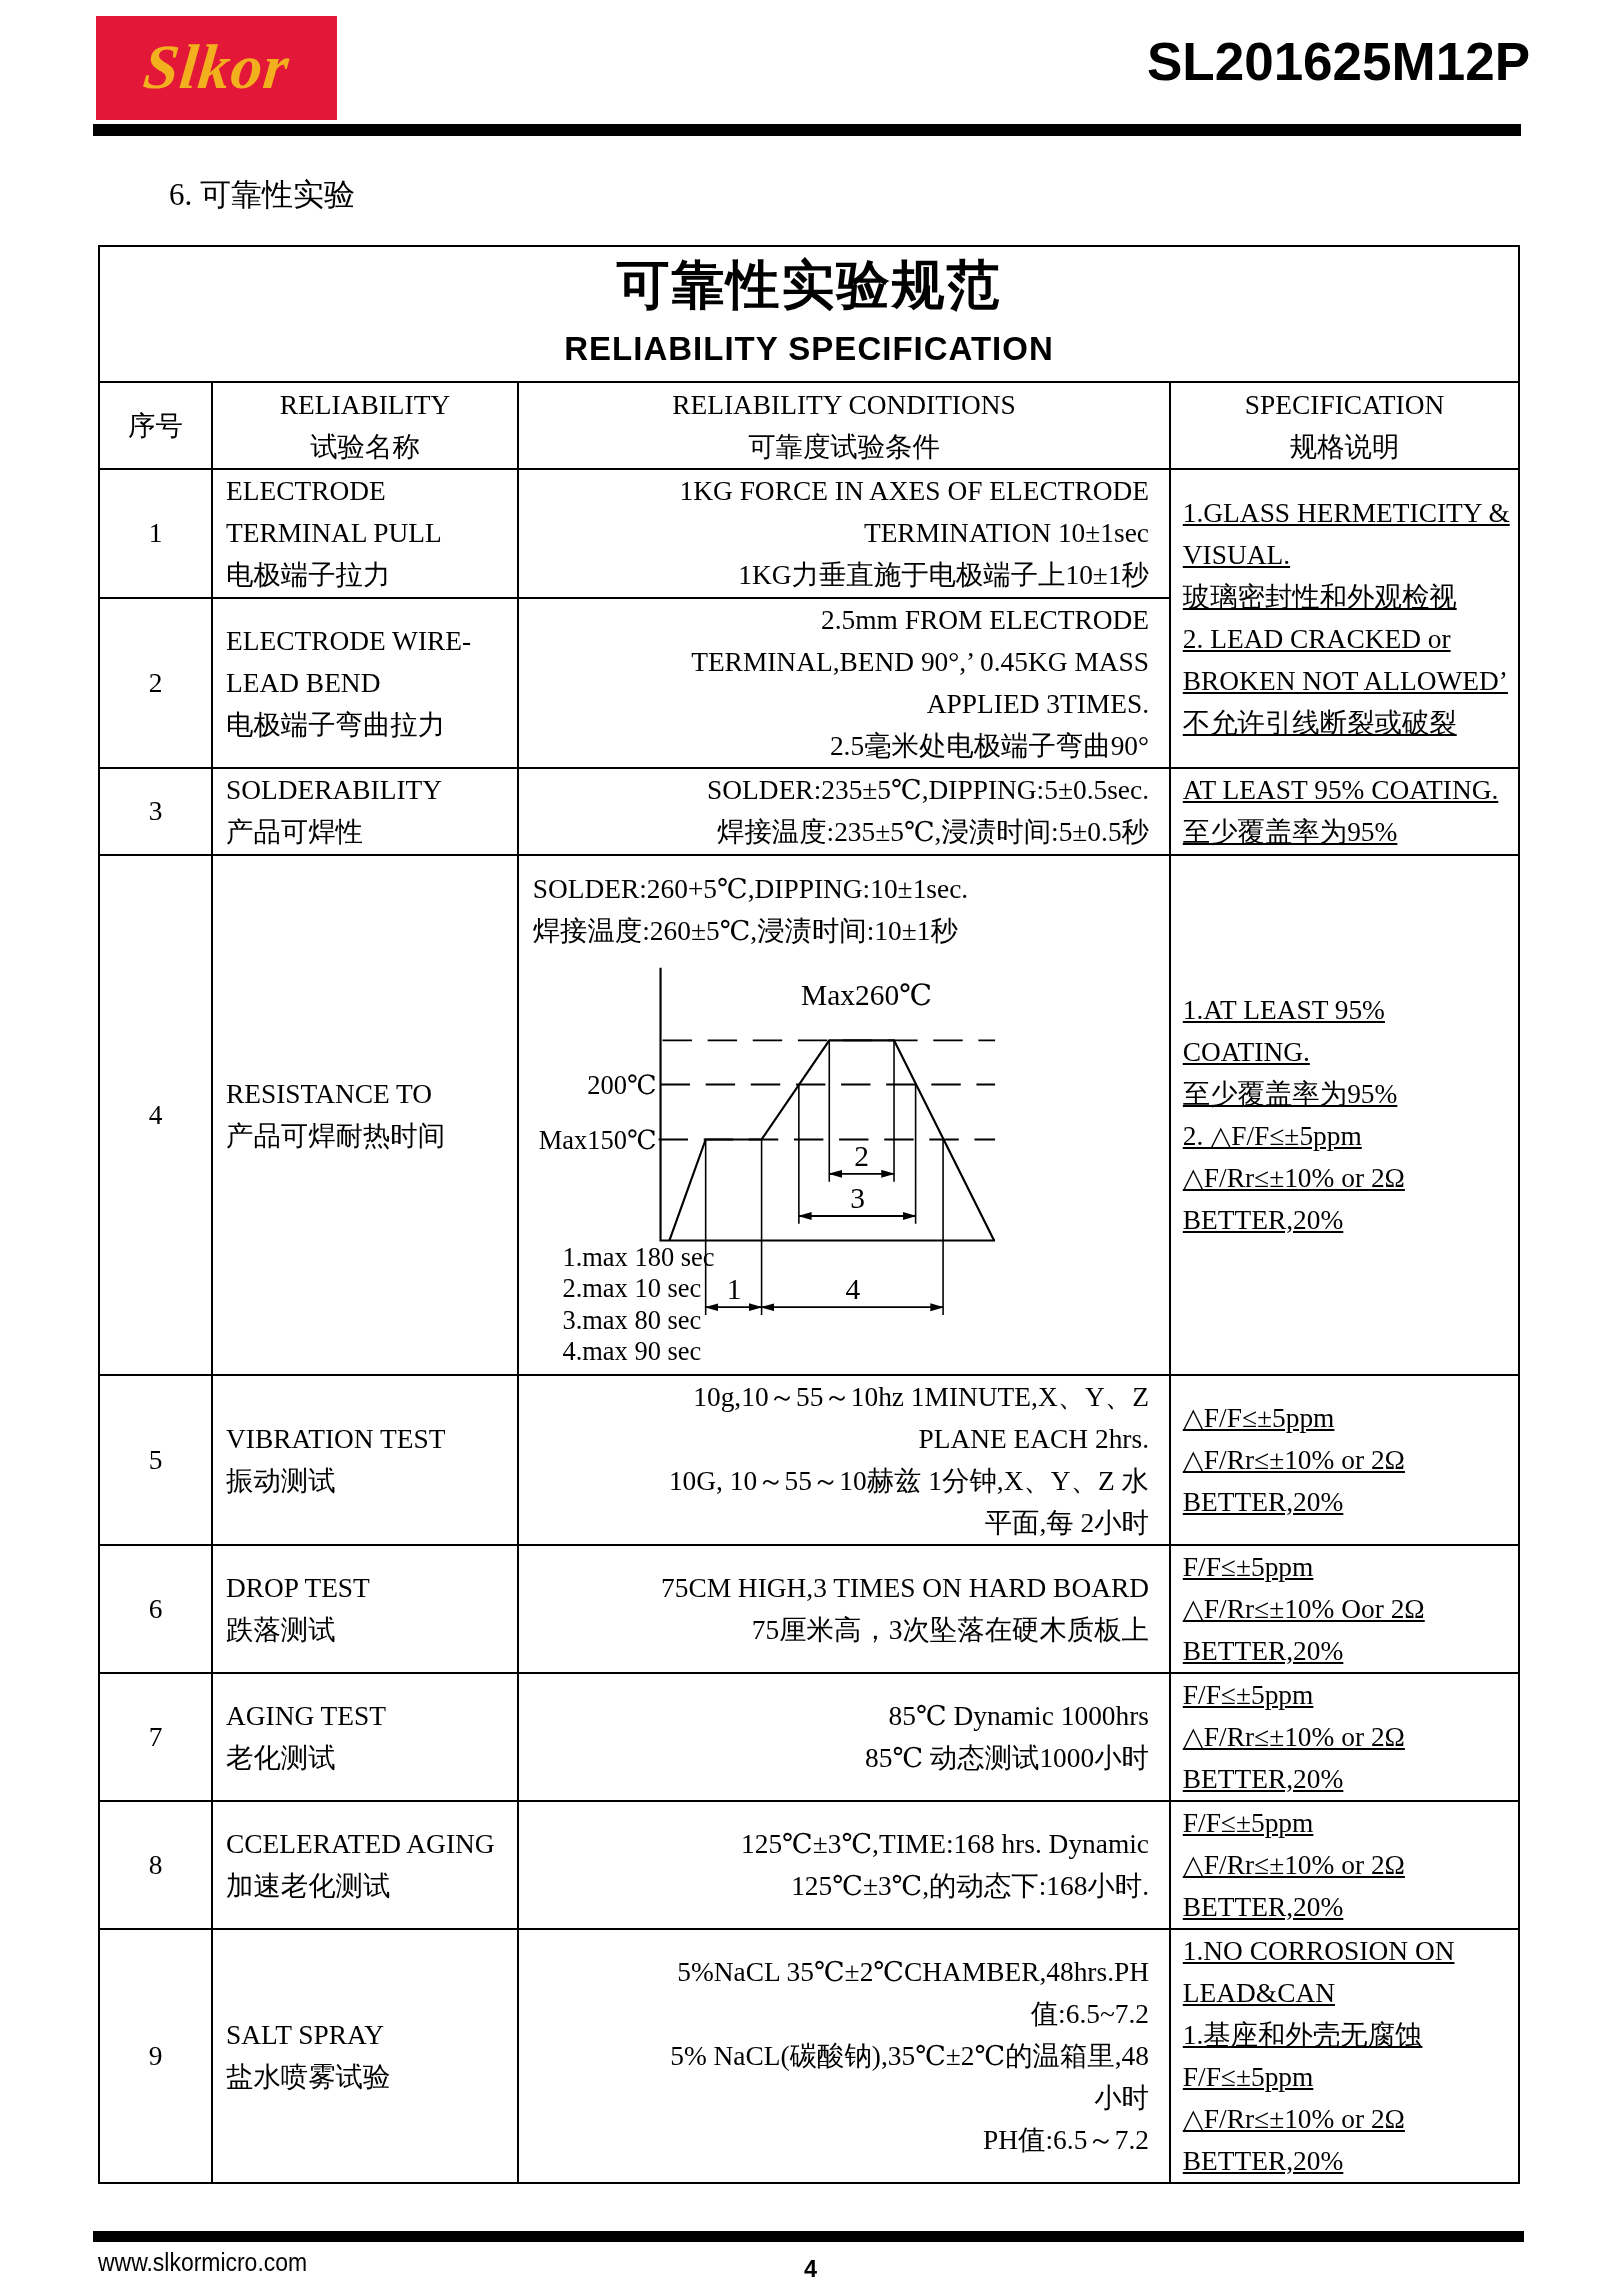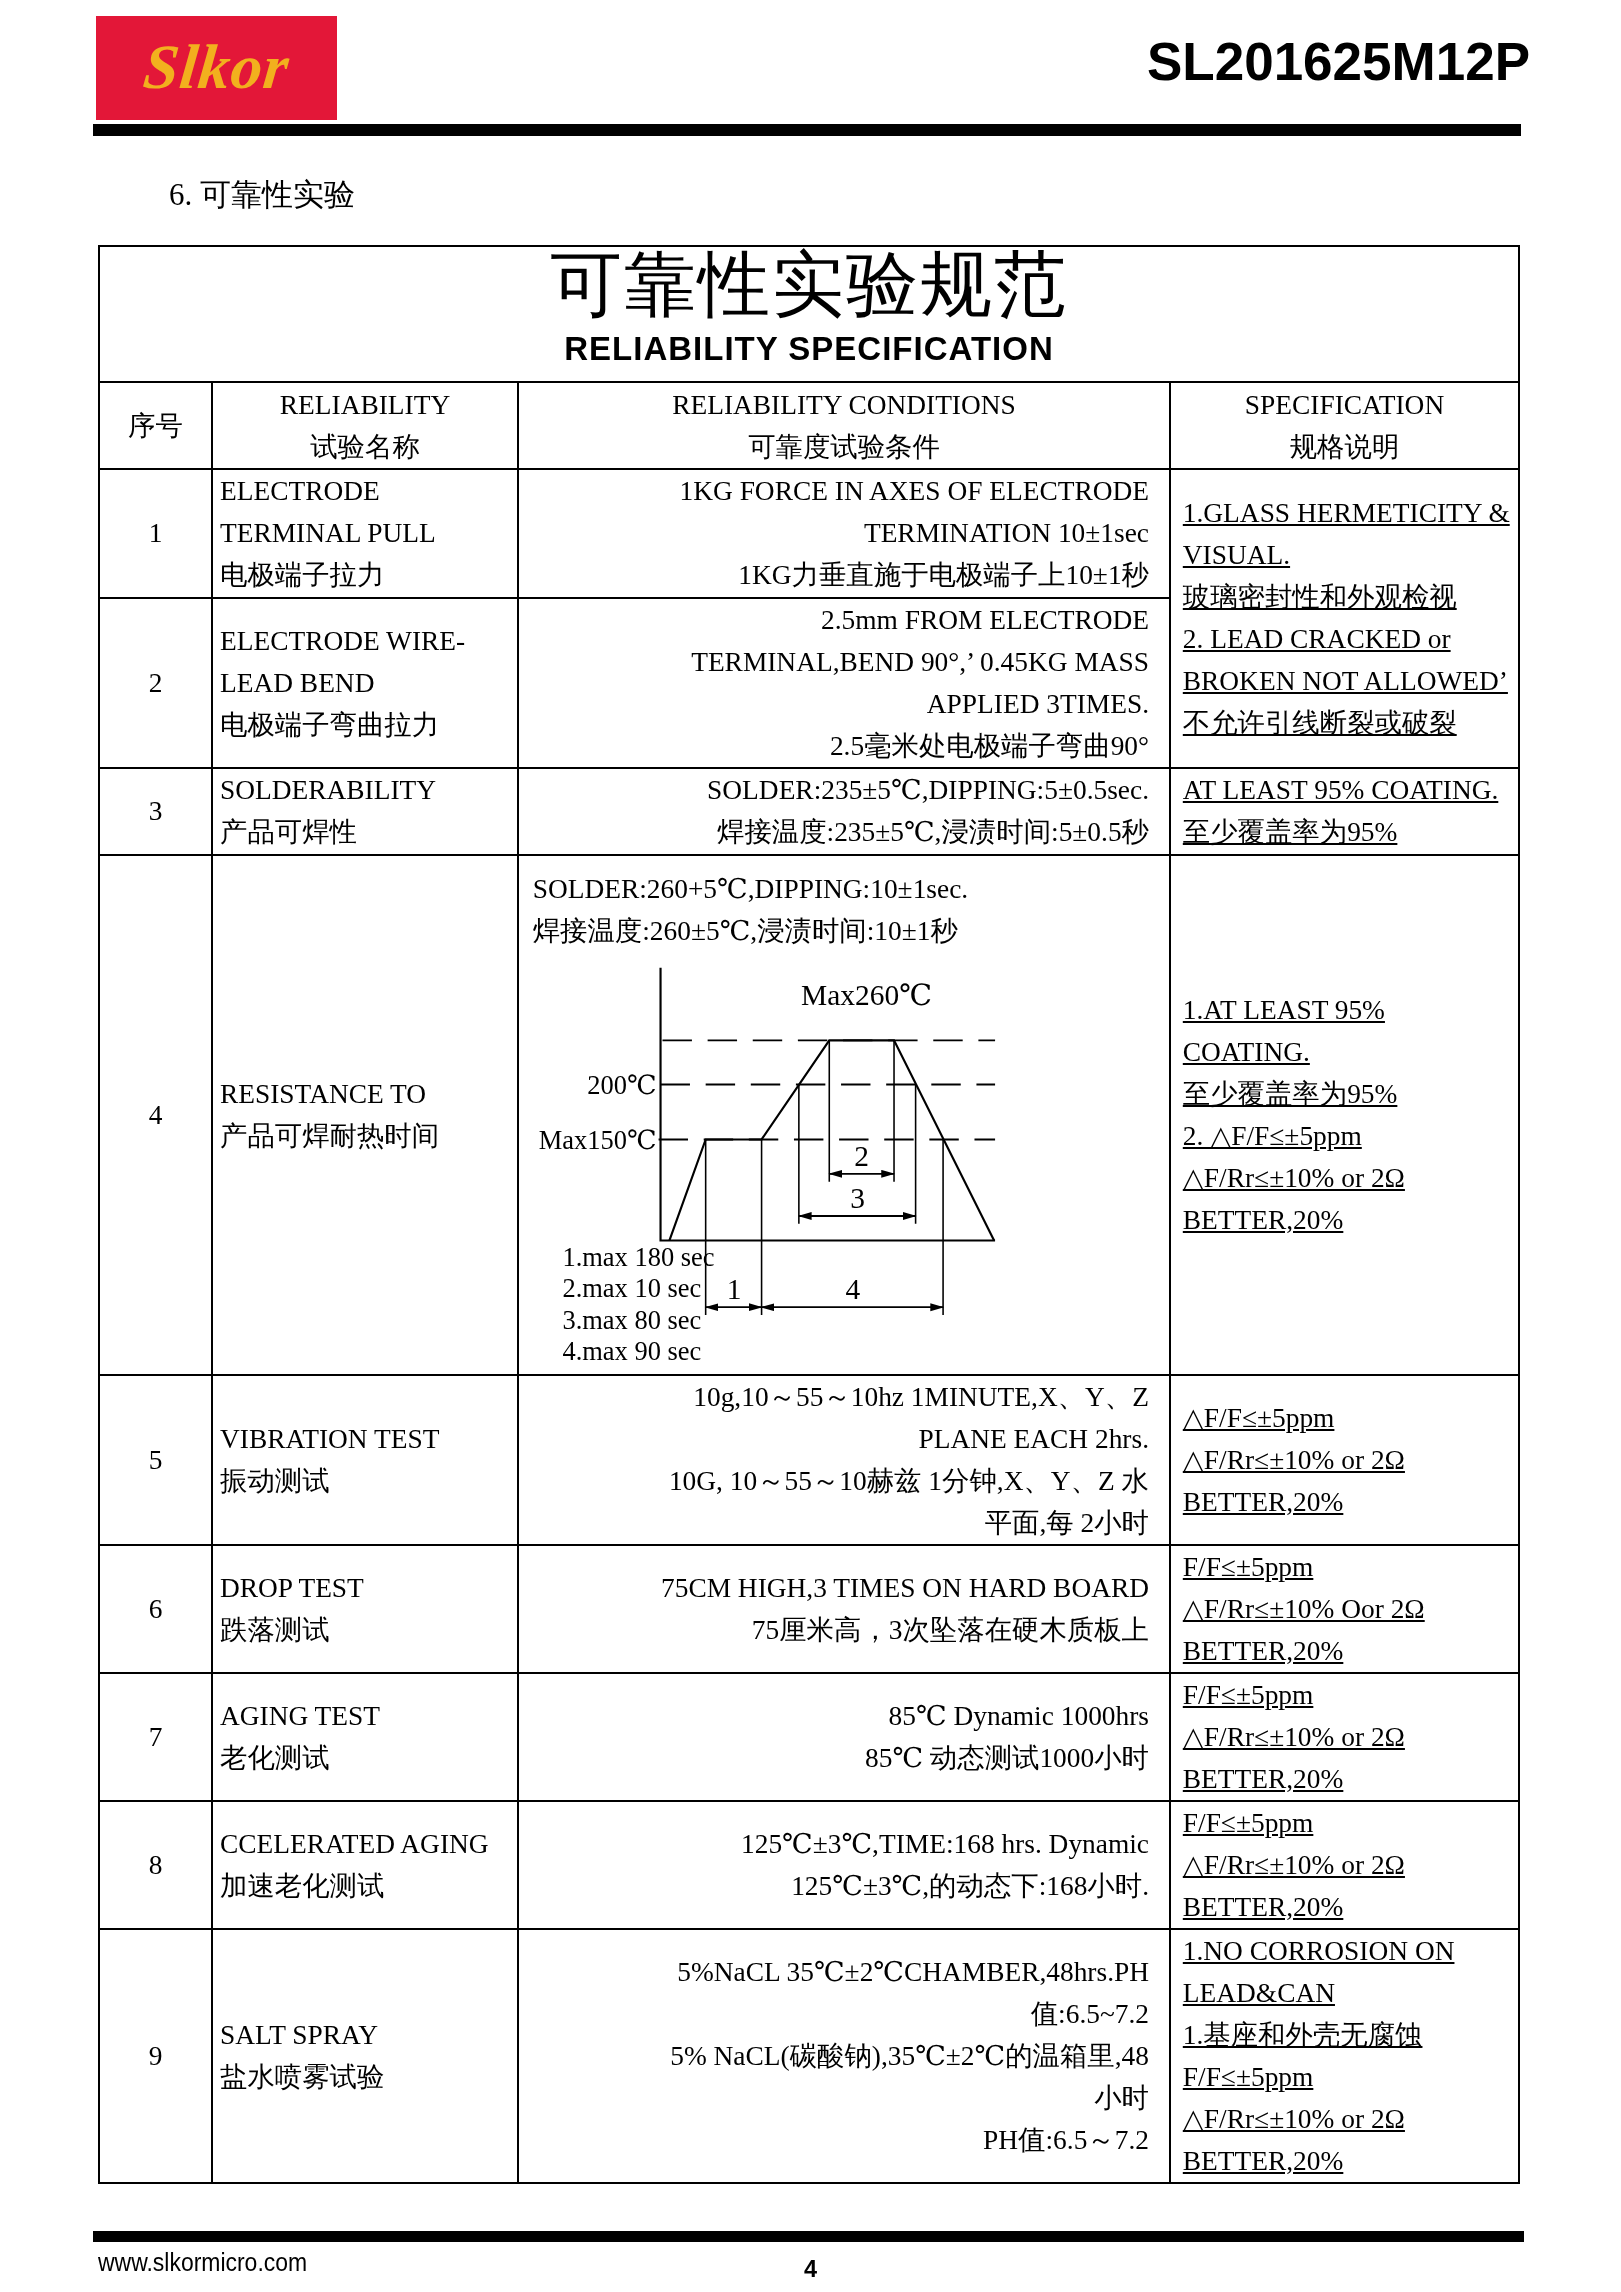"可靠性实验规范" .title-cn { font-size: 72px -> 53px; font-weight: normal -> bold }
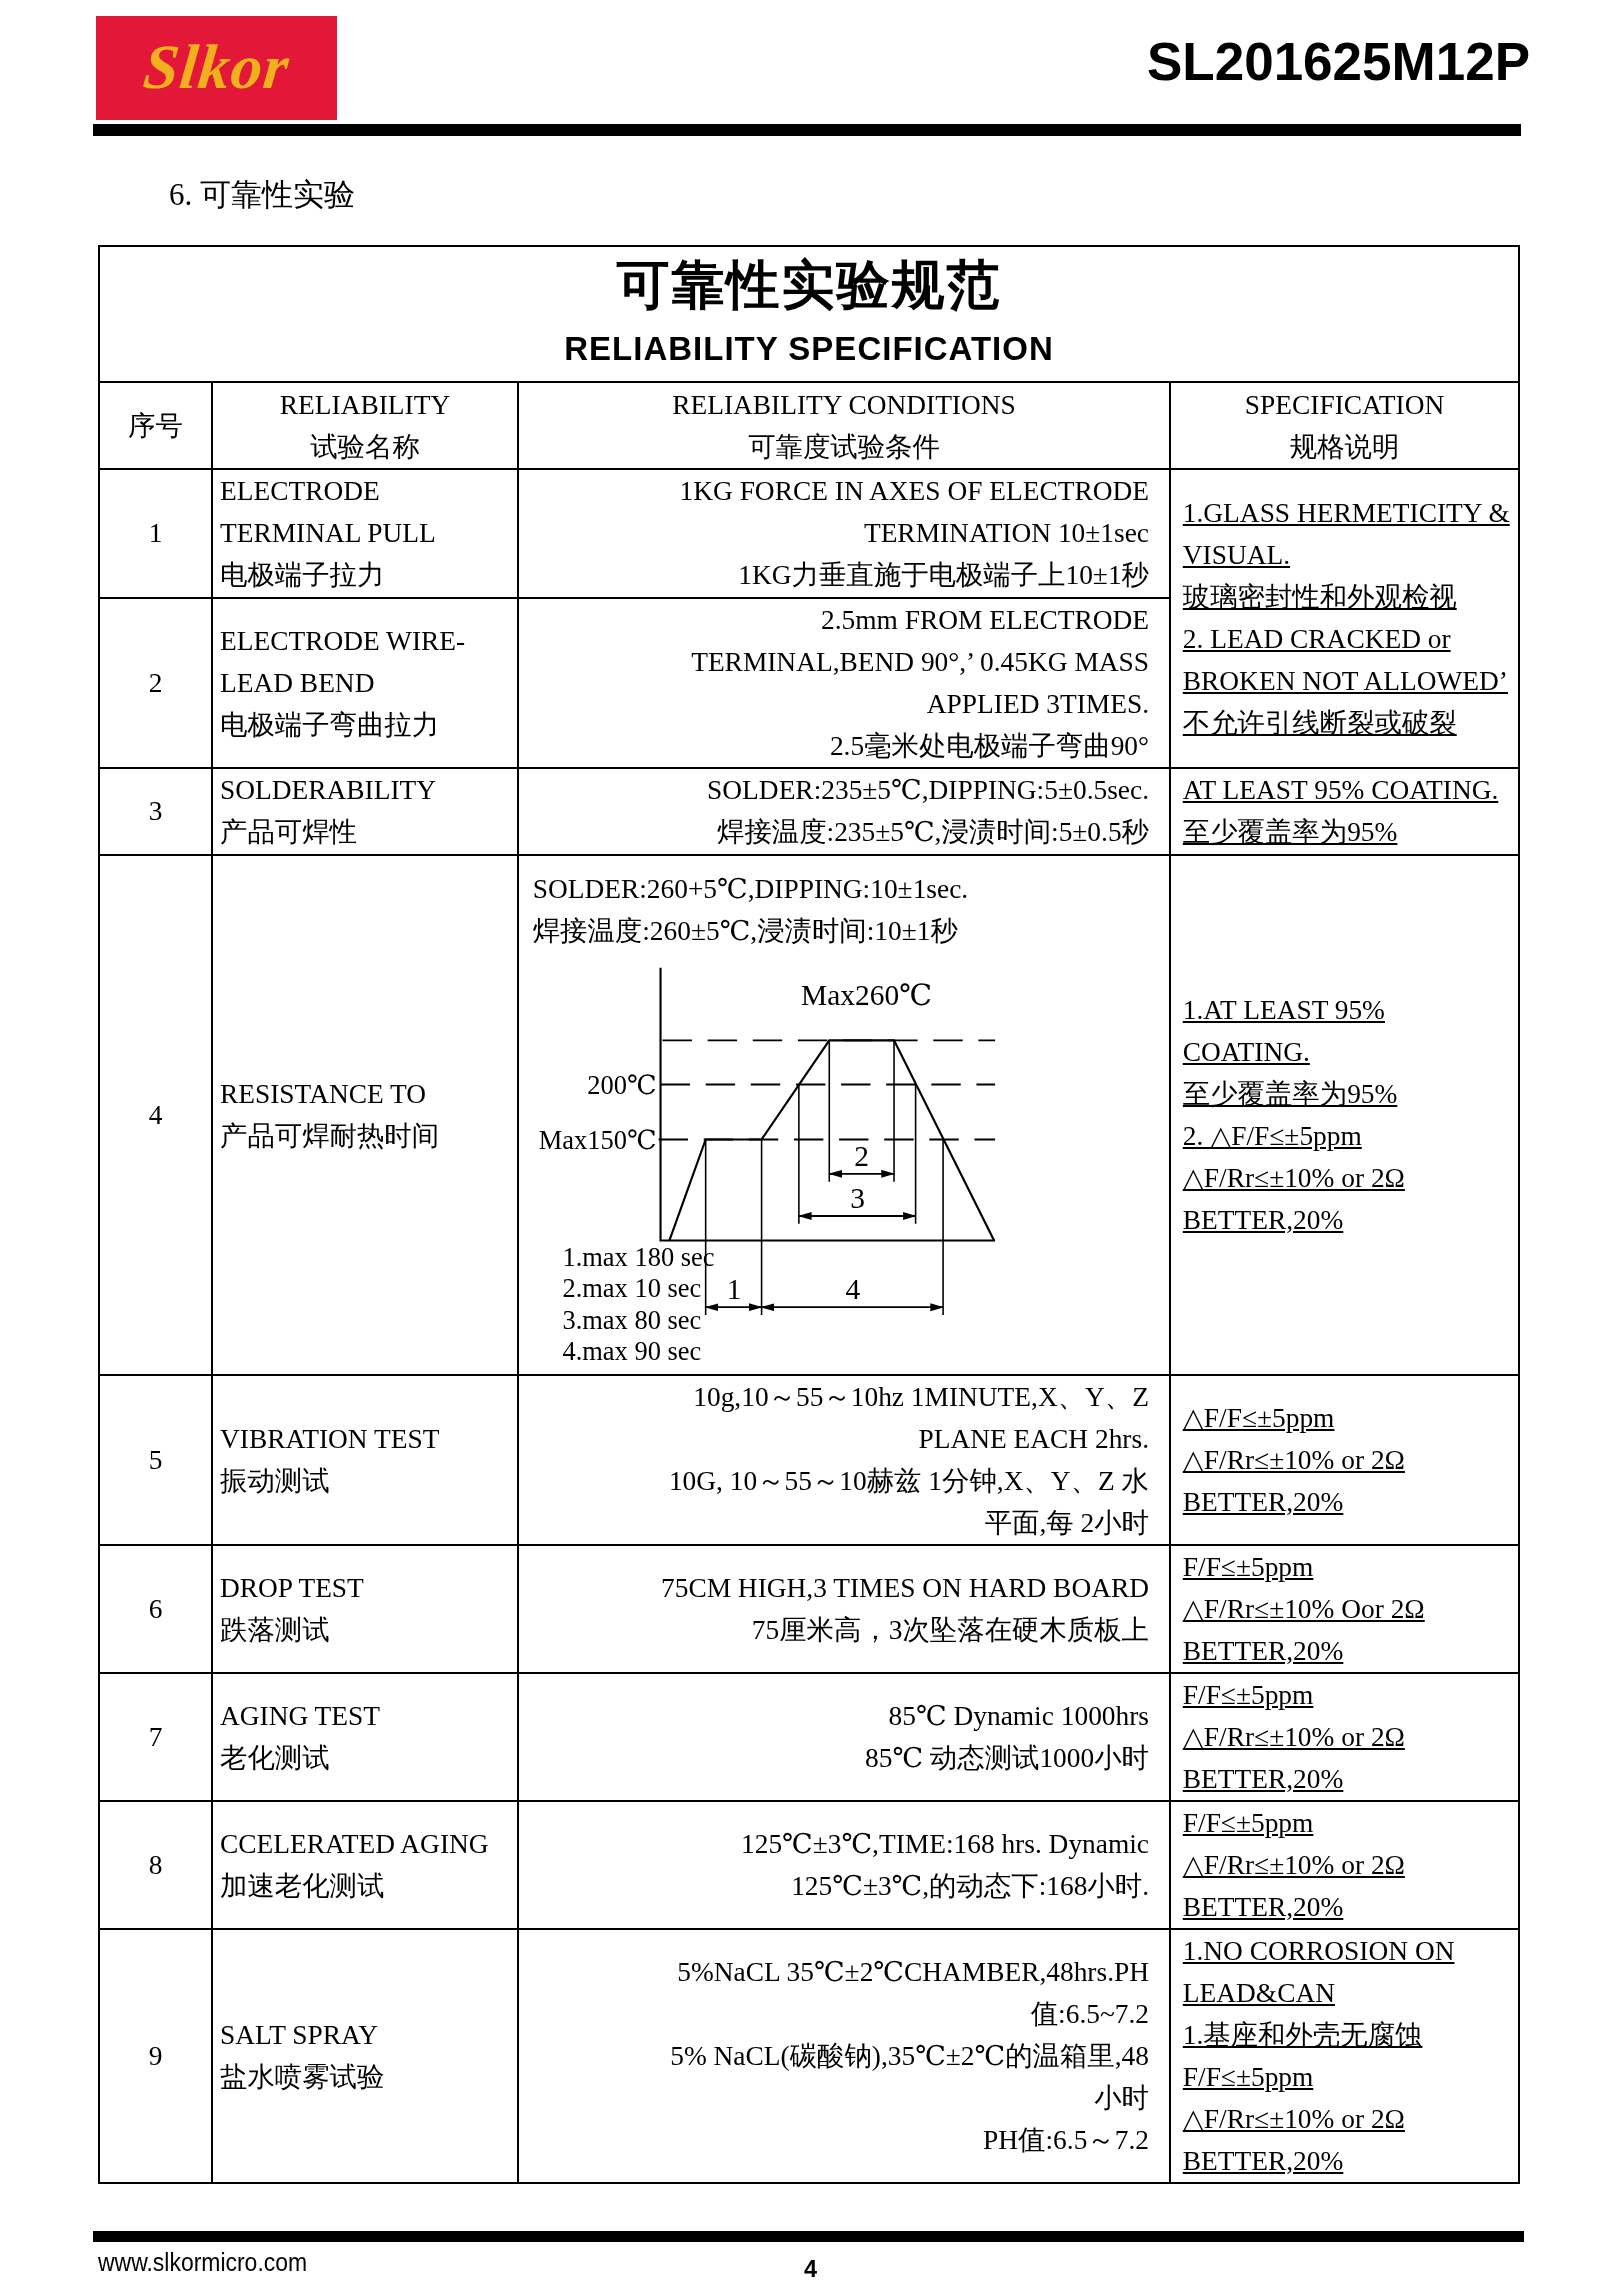"ELECTRODE" td.name-cell { padding-left: 7px -> 13px }
